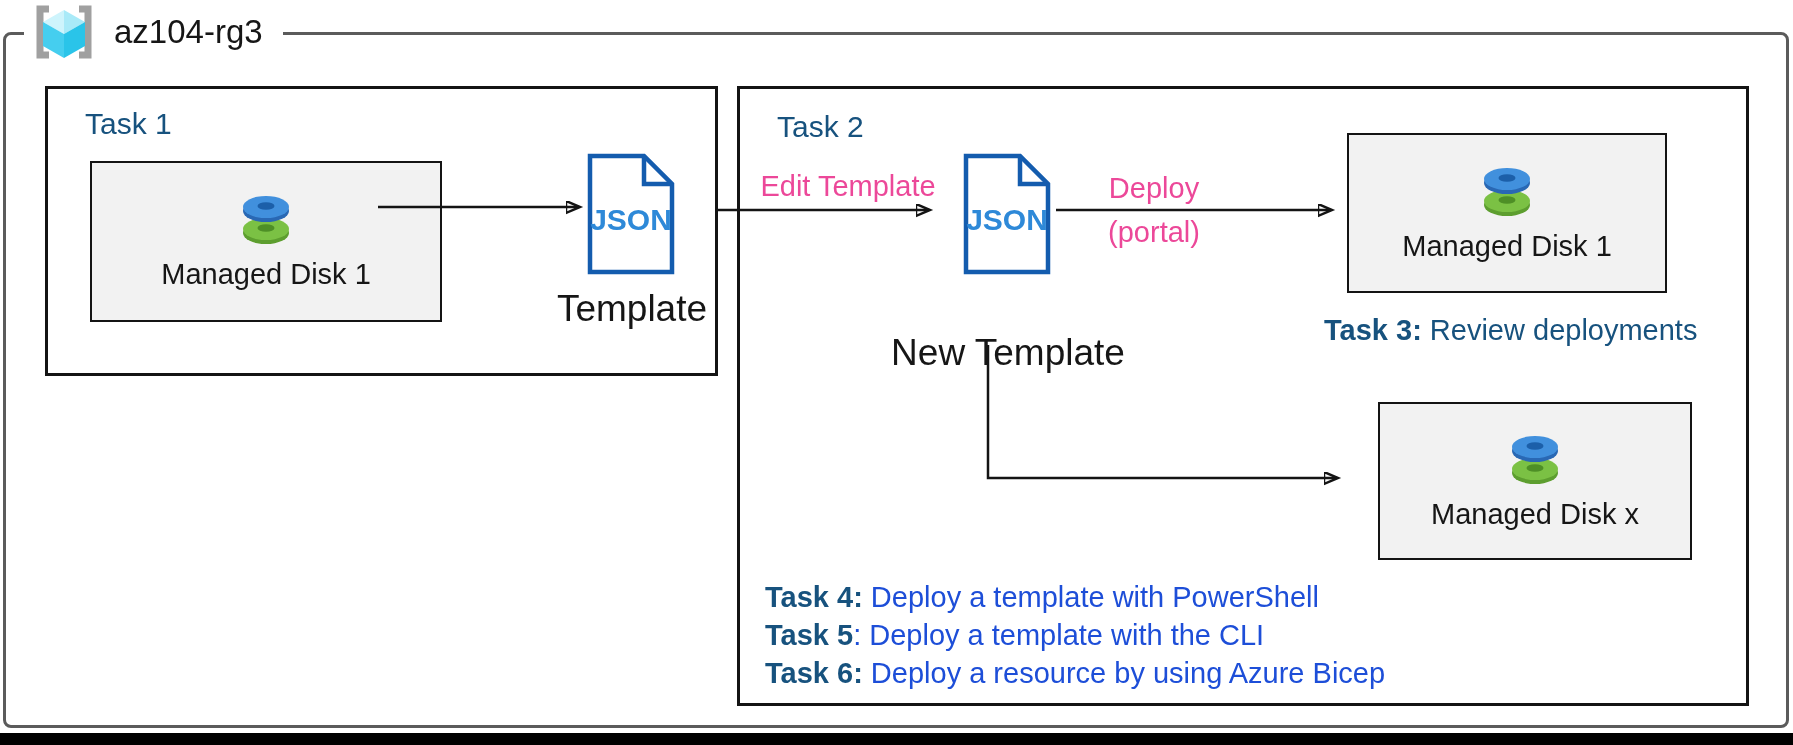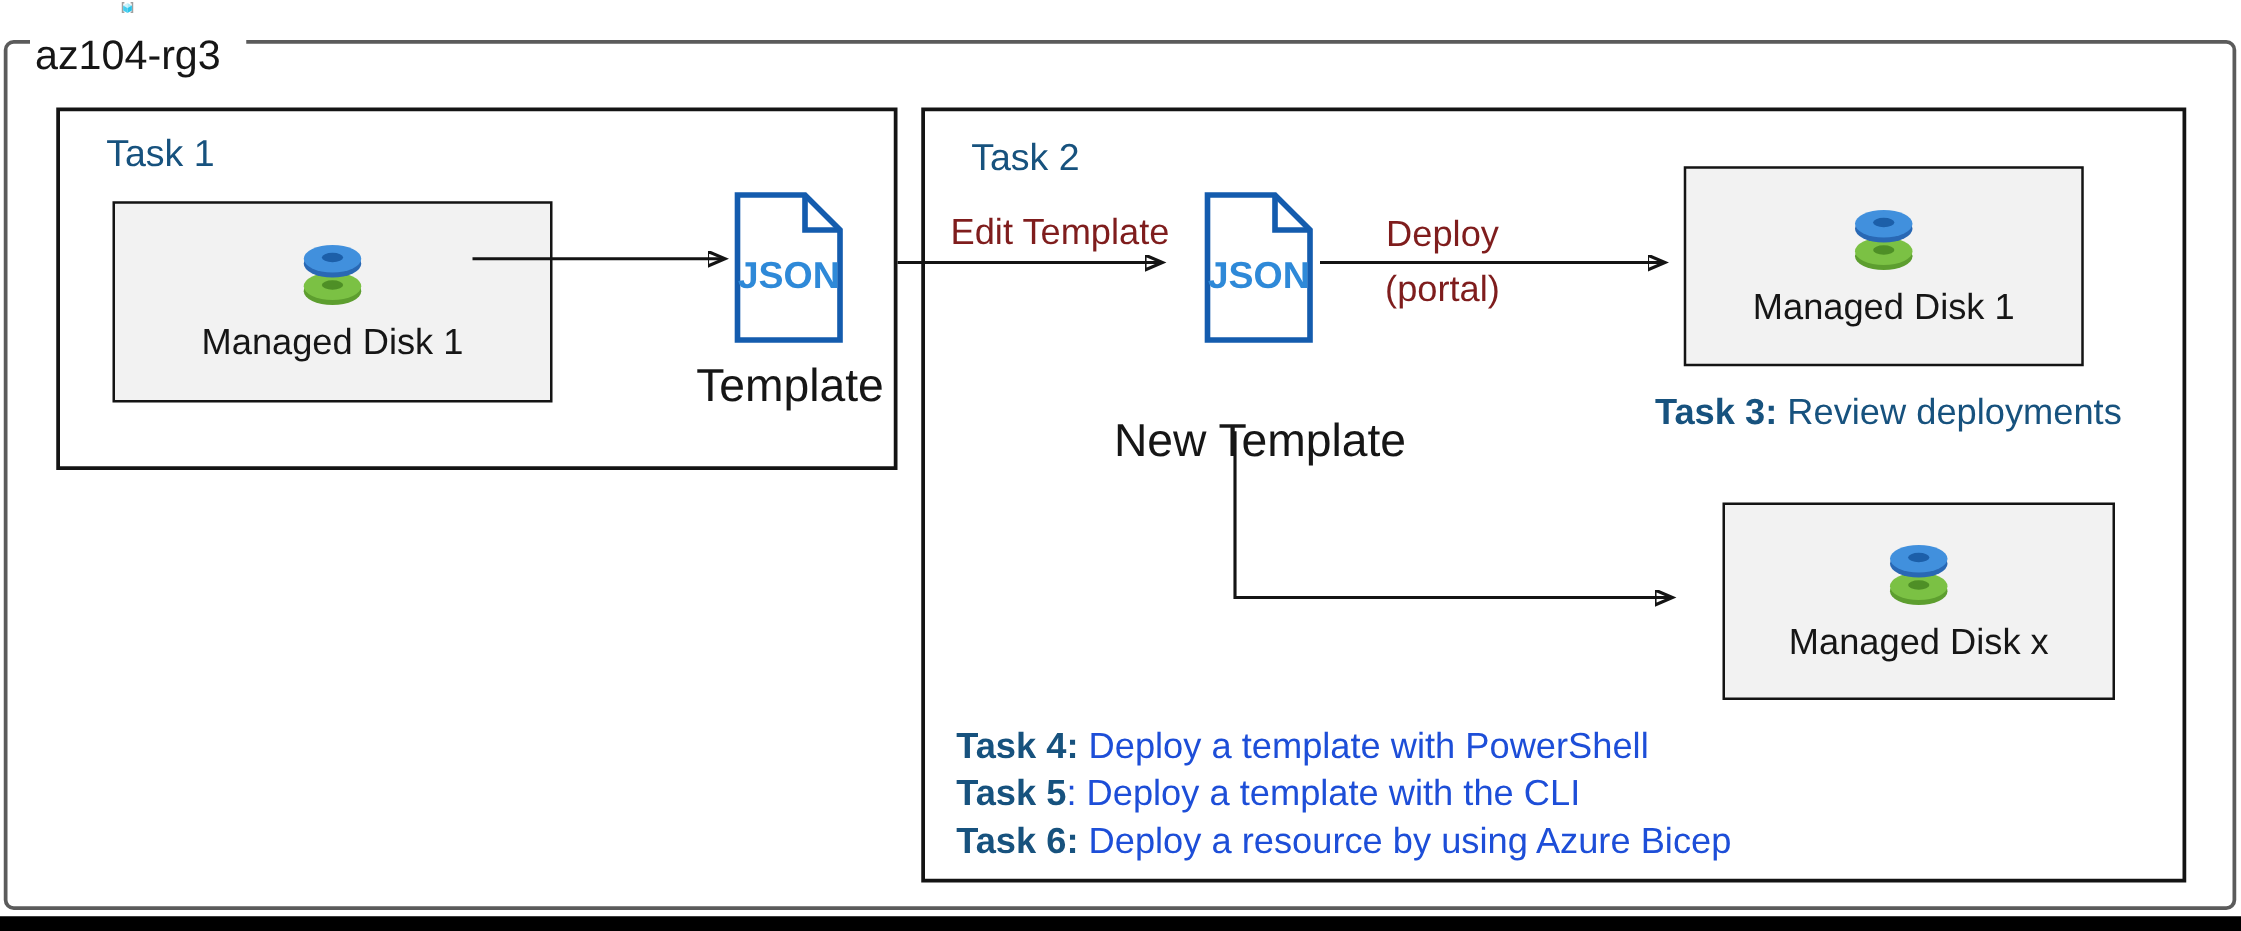"az104-rg3" .rg-strip { flex-direction: column -> none }
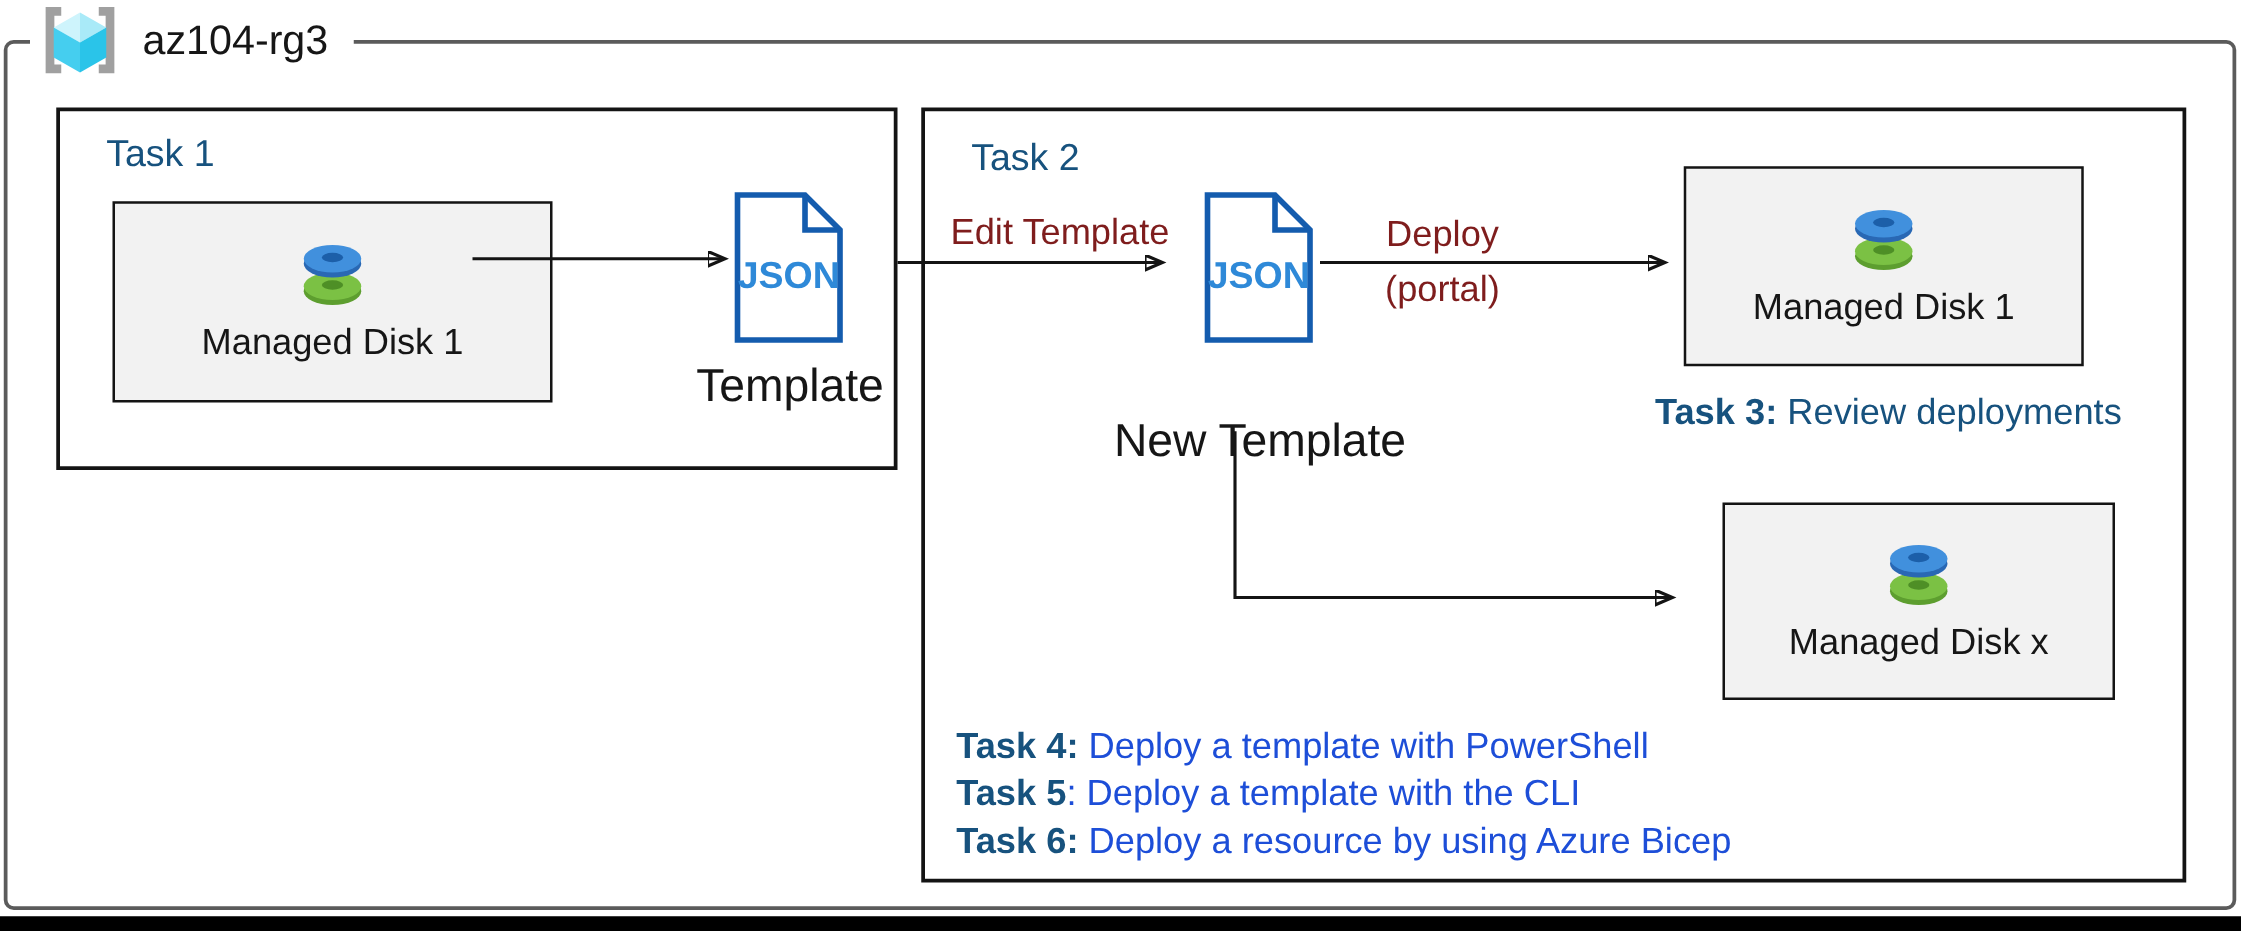"Edit Template" .arrow-label { color: #7f1d1d -> #ec4899 }
